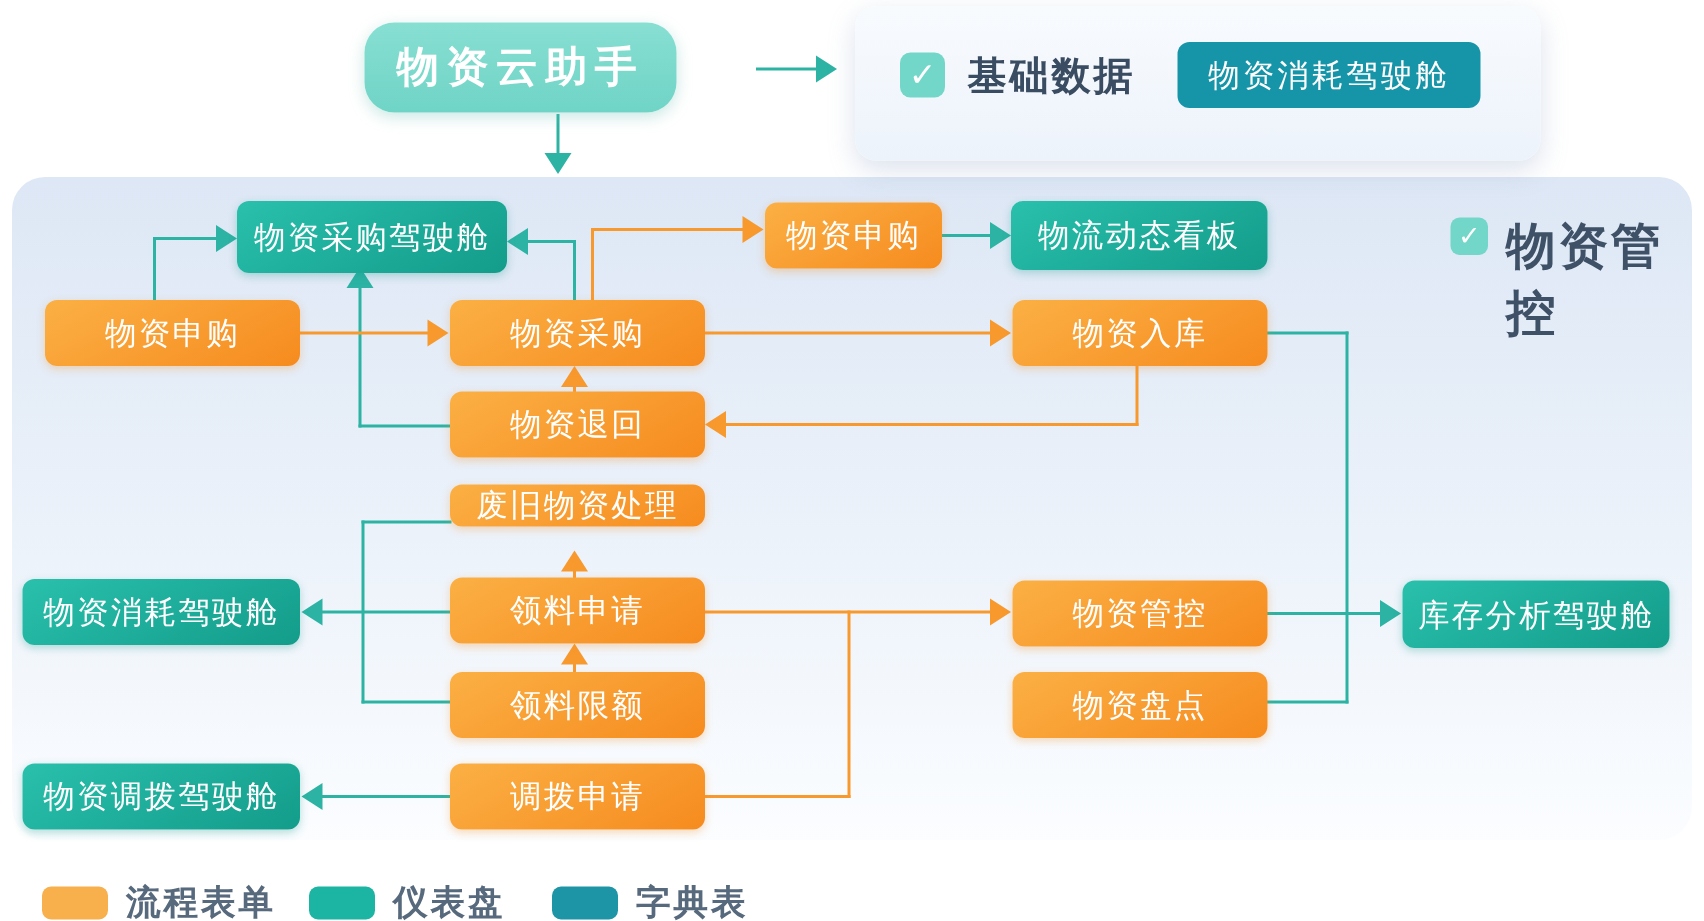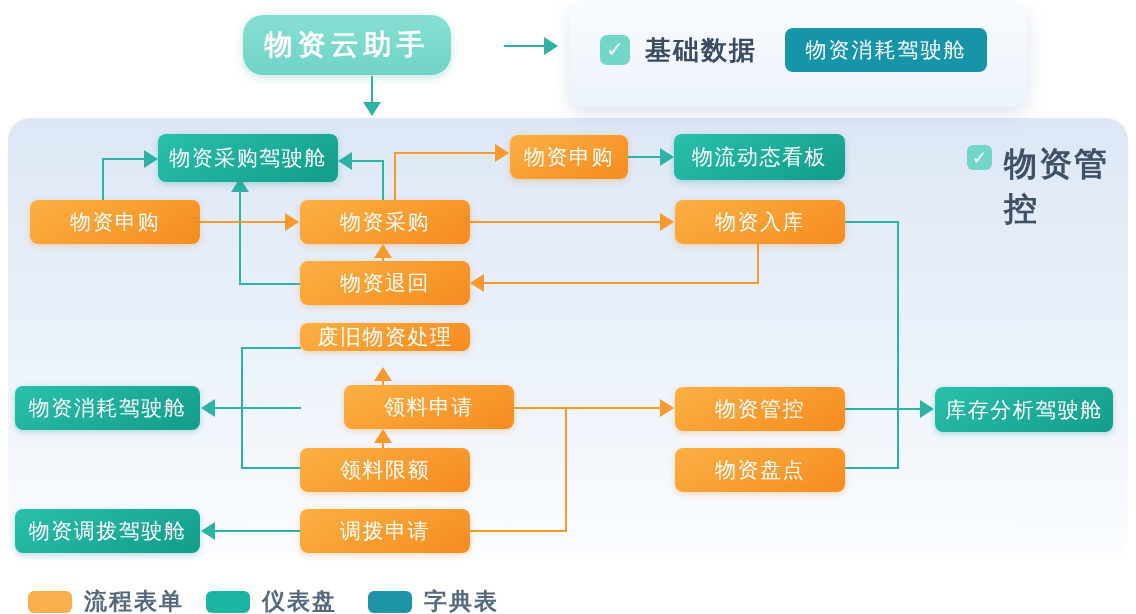"领料申请" div.node { margin-left: 44px -> none }
